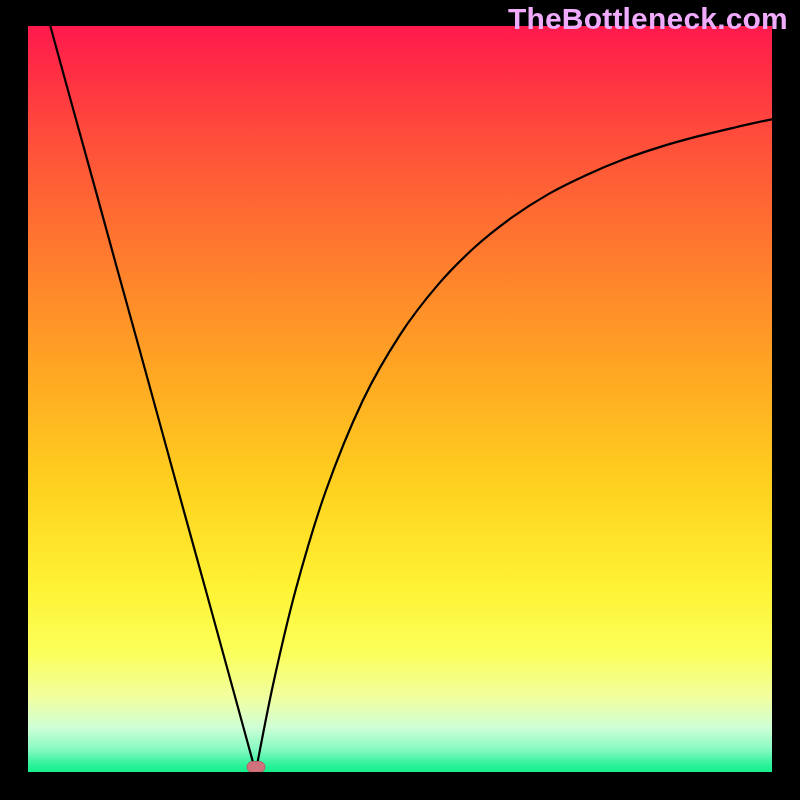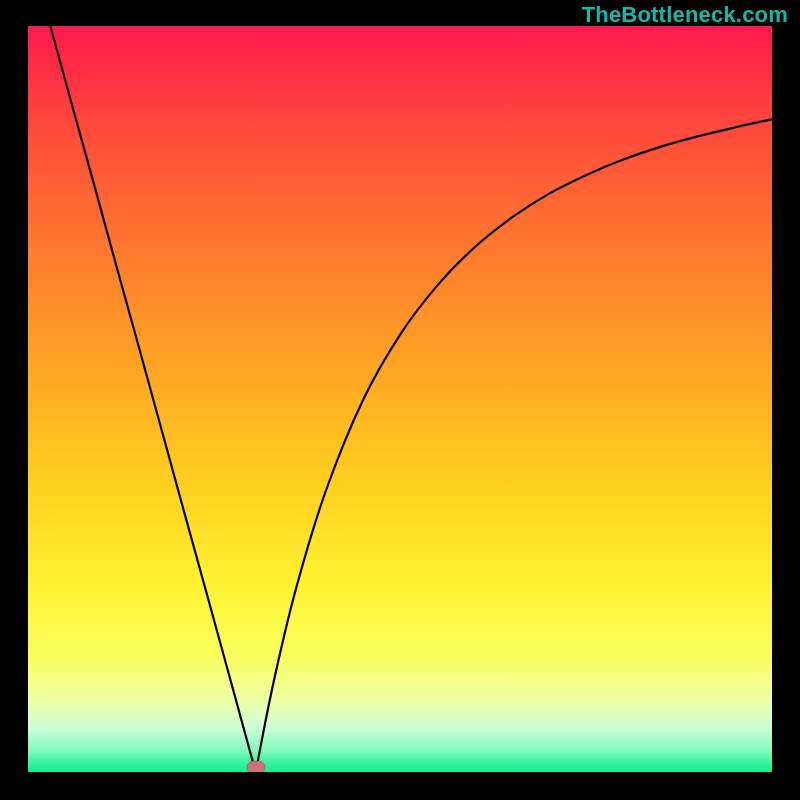"TheBottleneck.com" .watermark { color: #14b8a6 -> #f0abfc; font-size: 22px -> 30px }
